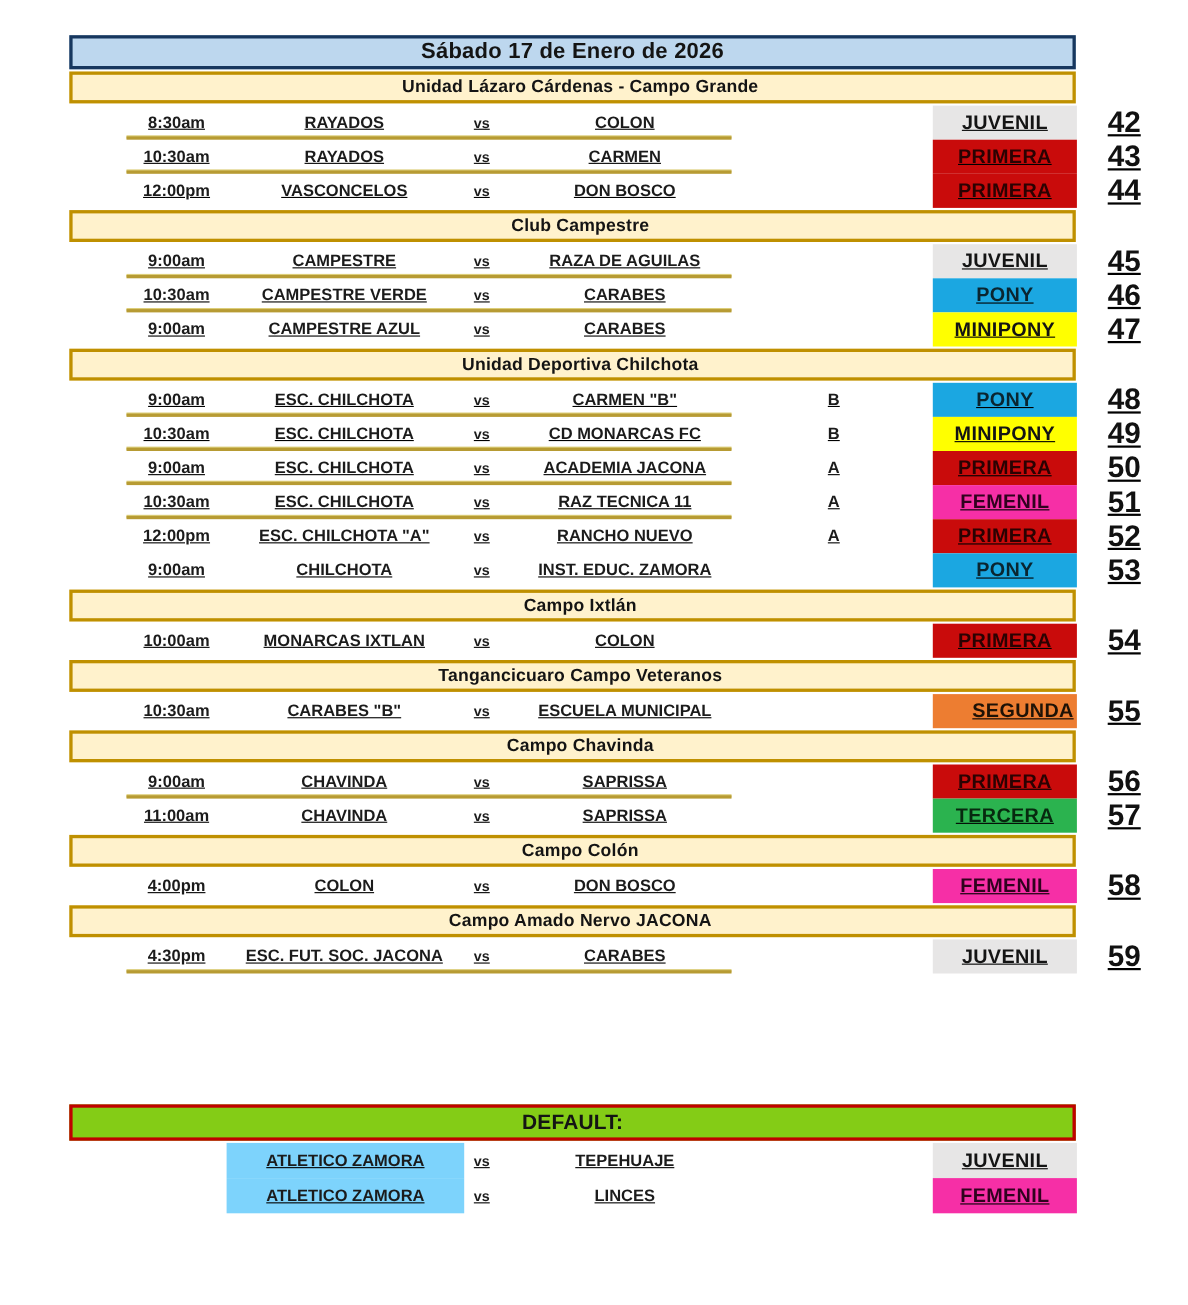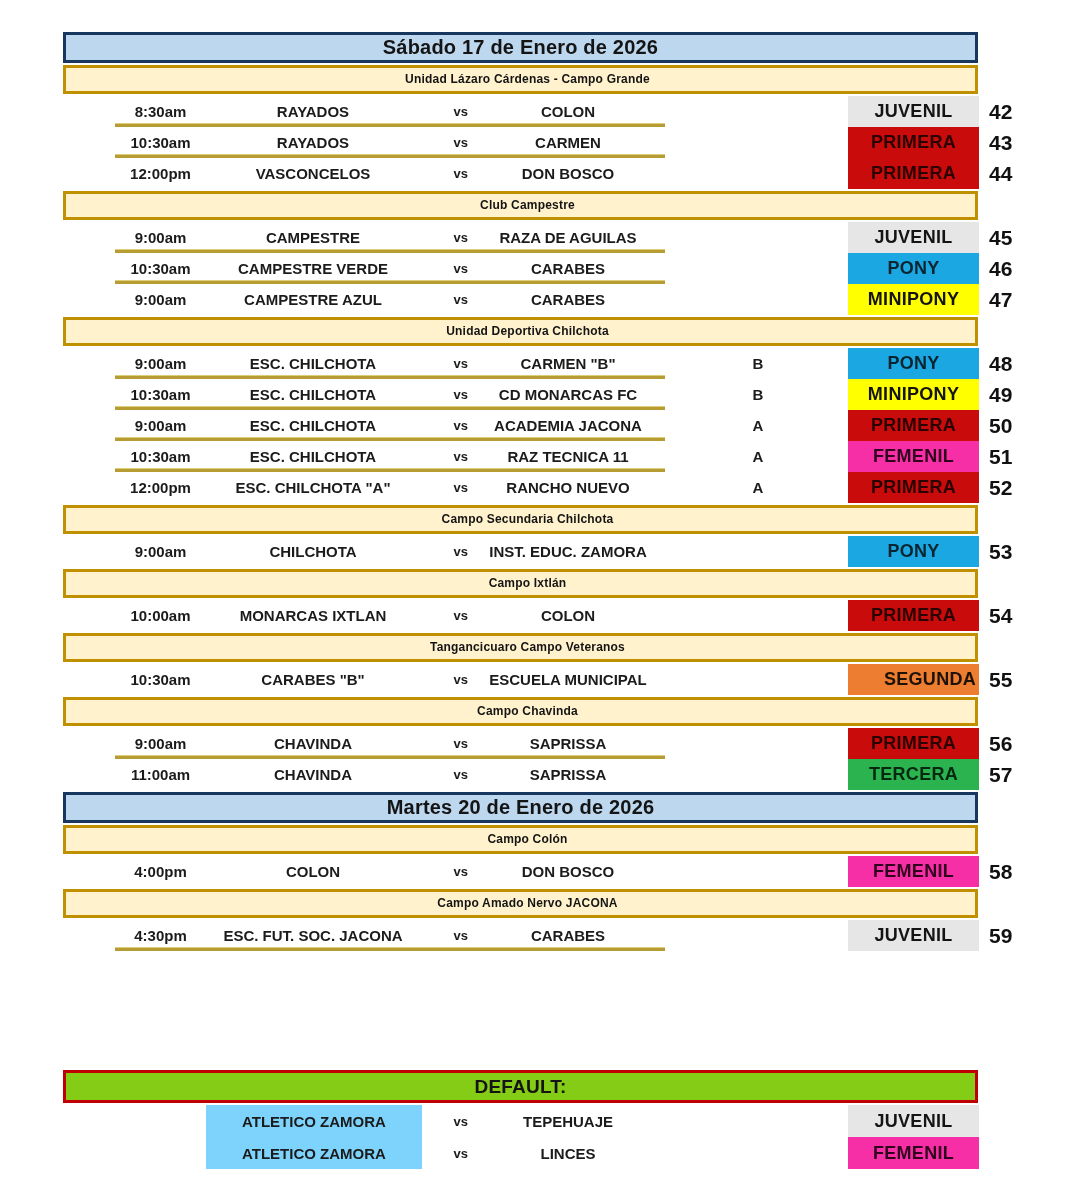"Unidad Lázaro Cárdenas - Campo" .bar-venue { font-size: 12px -> 16px }
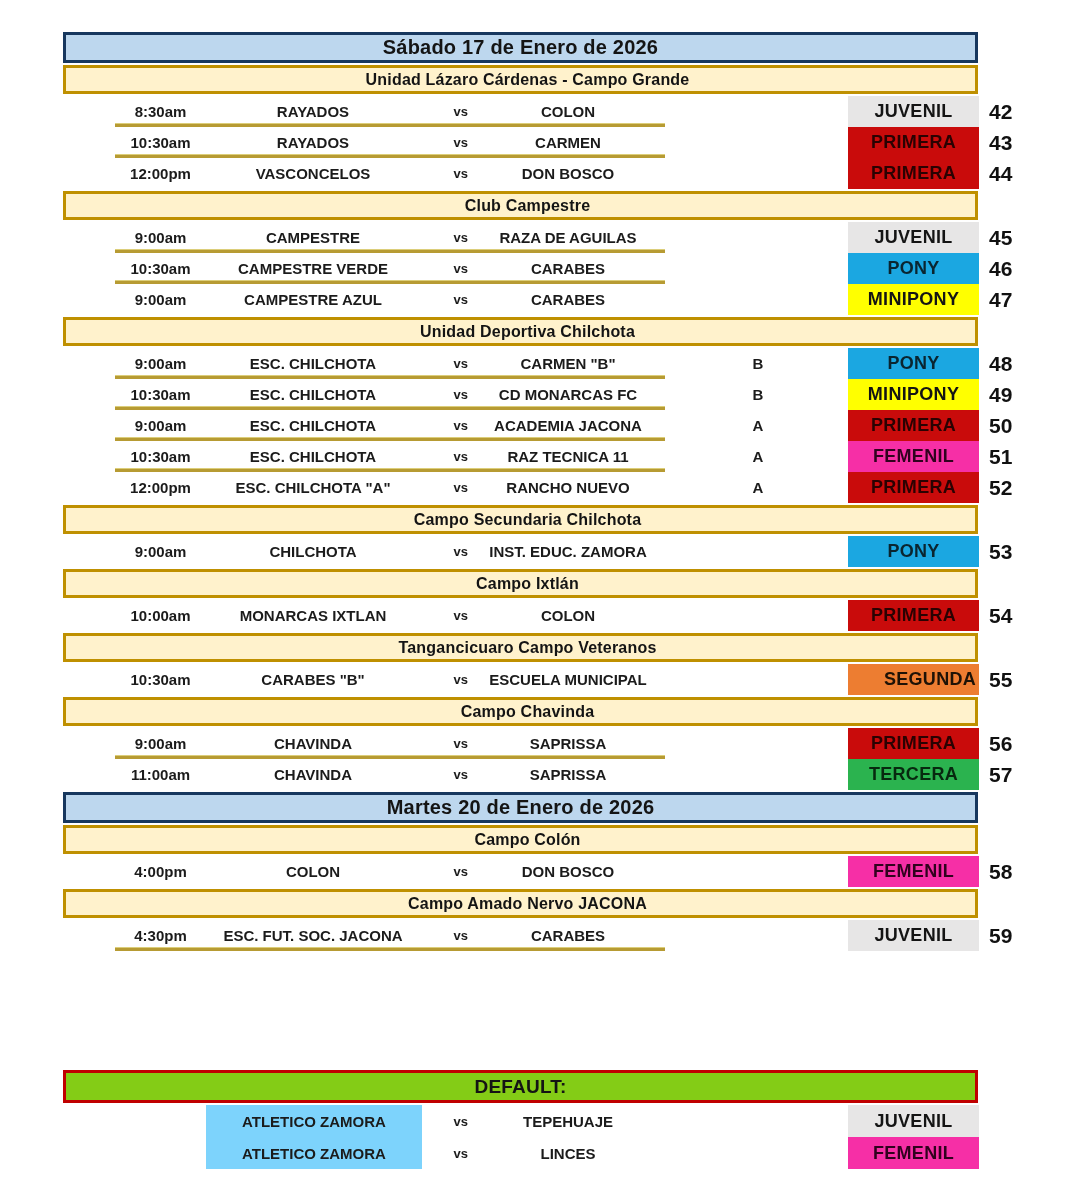"8:30am" .match-row { text-decoration: none -> underline }
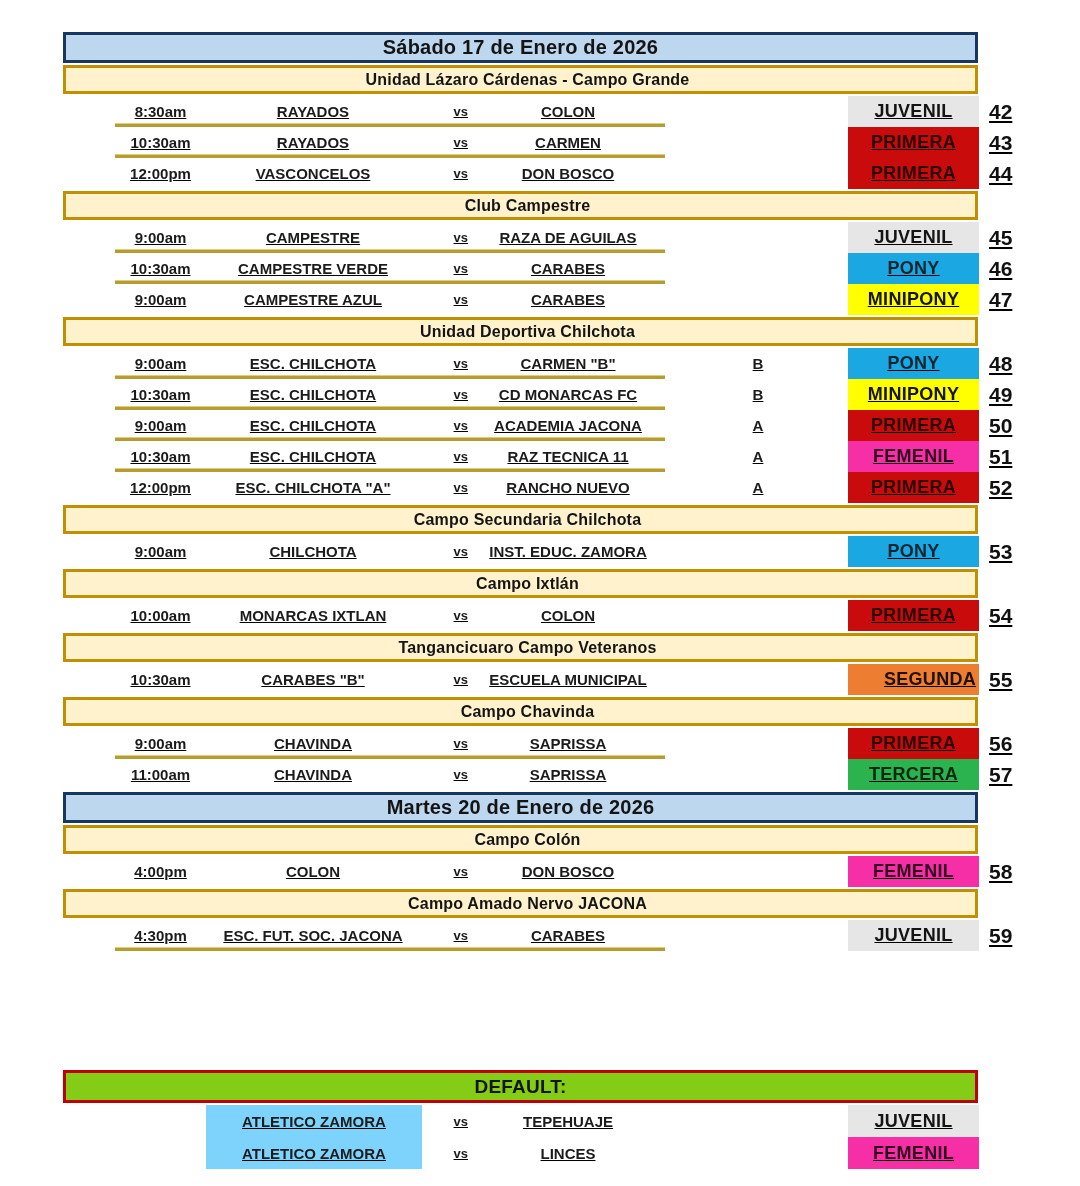"vs" .cell-vs { text-align: right -> none }
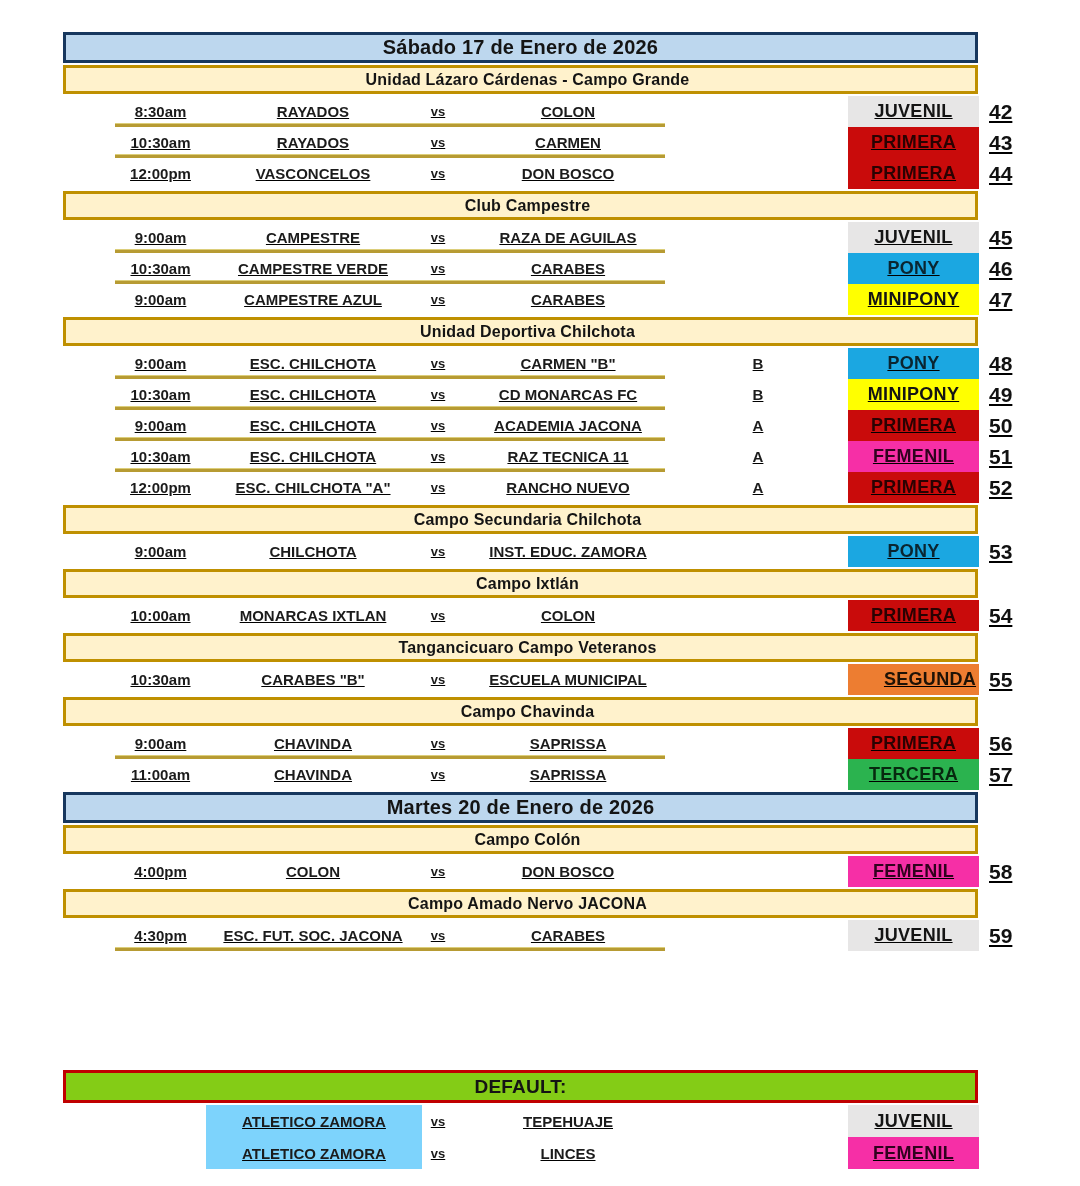"42" .cell-num { font-size: 21px -> 27px; padding-left: 10px -> 28px }
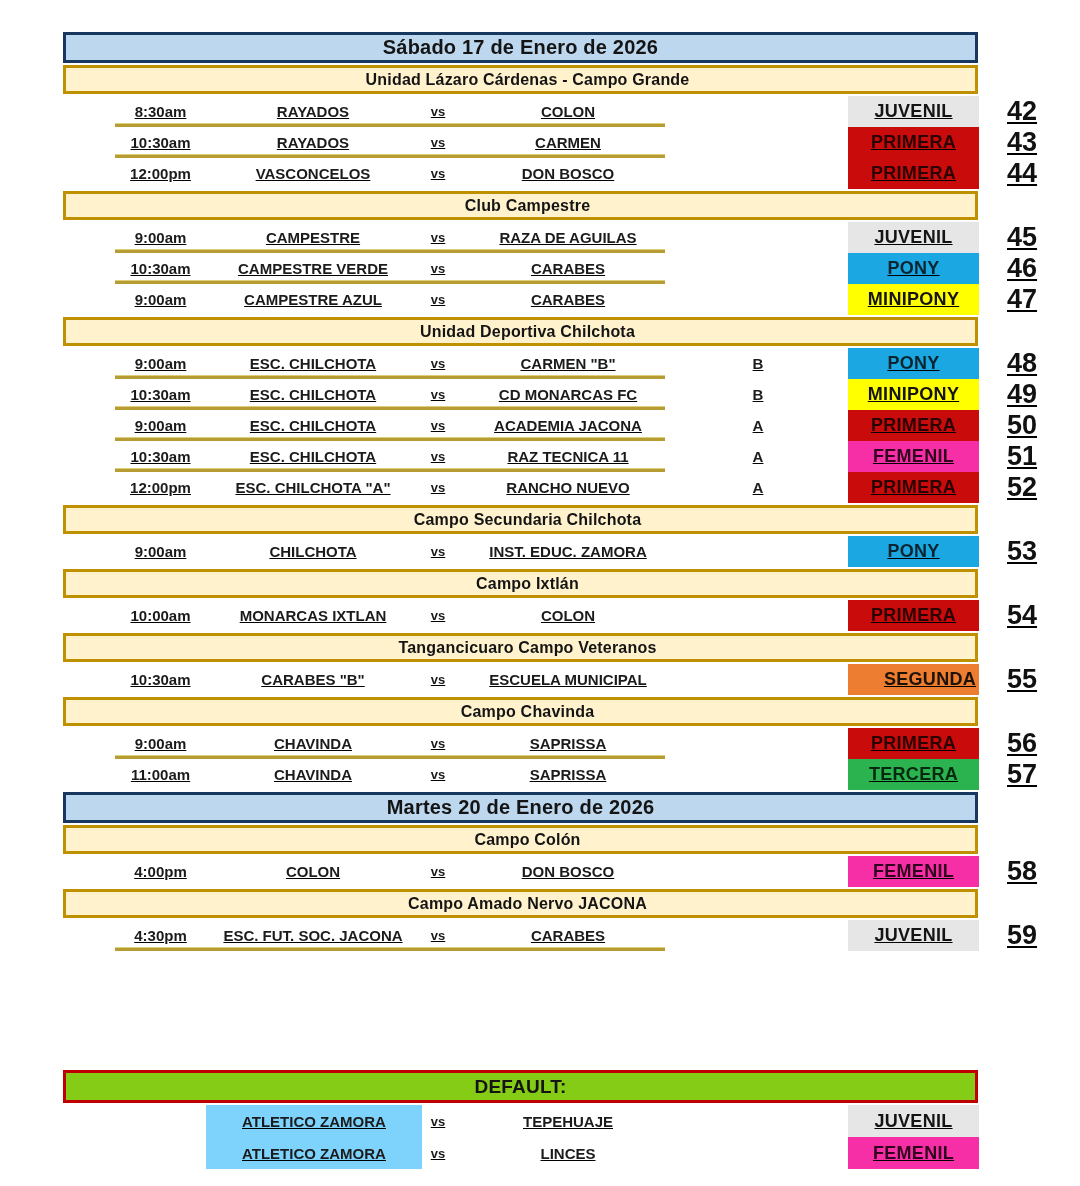"Campo Secundaria Chilchota" div.bar { html: <div>Campo Secundaria Chilchota</div> -> none }
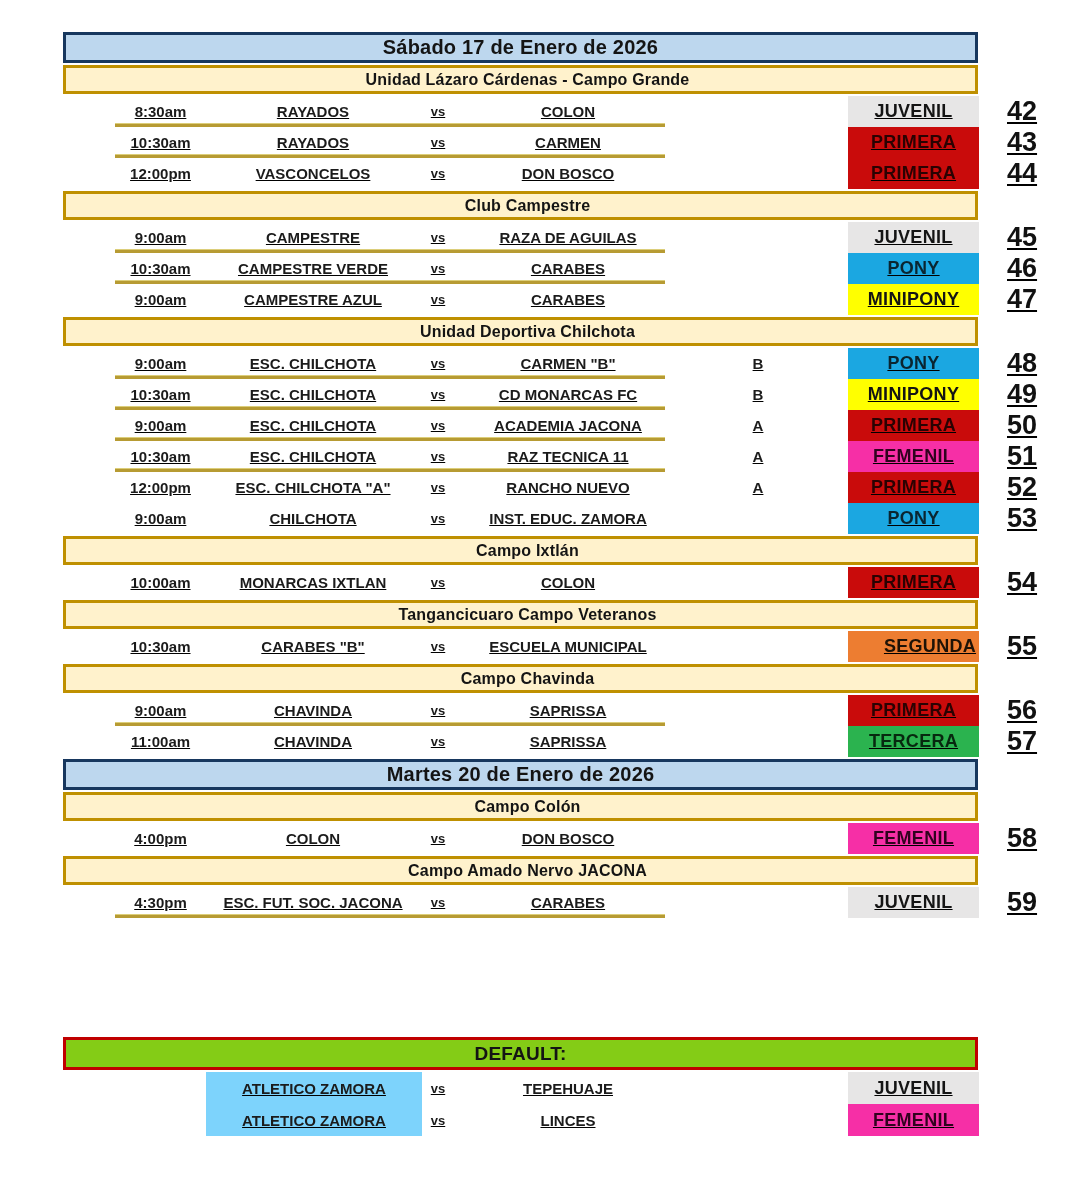"Martes 20 de Enero de" div.bar { html: <div>Martes 20 de Enero de 2026</div> -> none }
